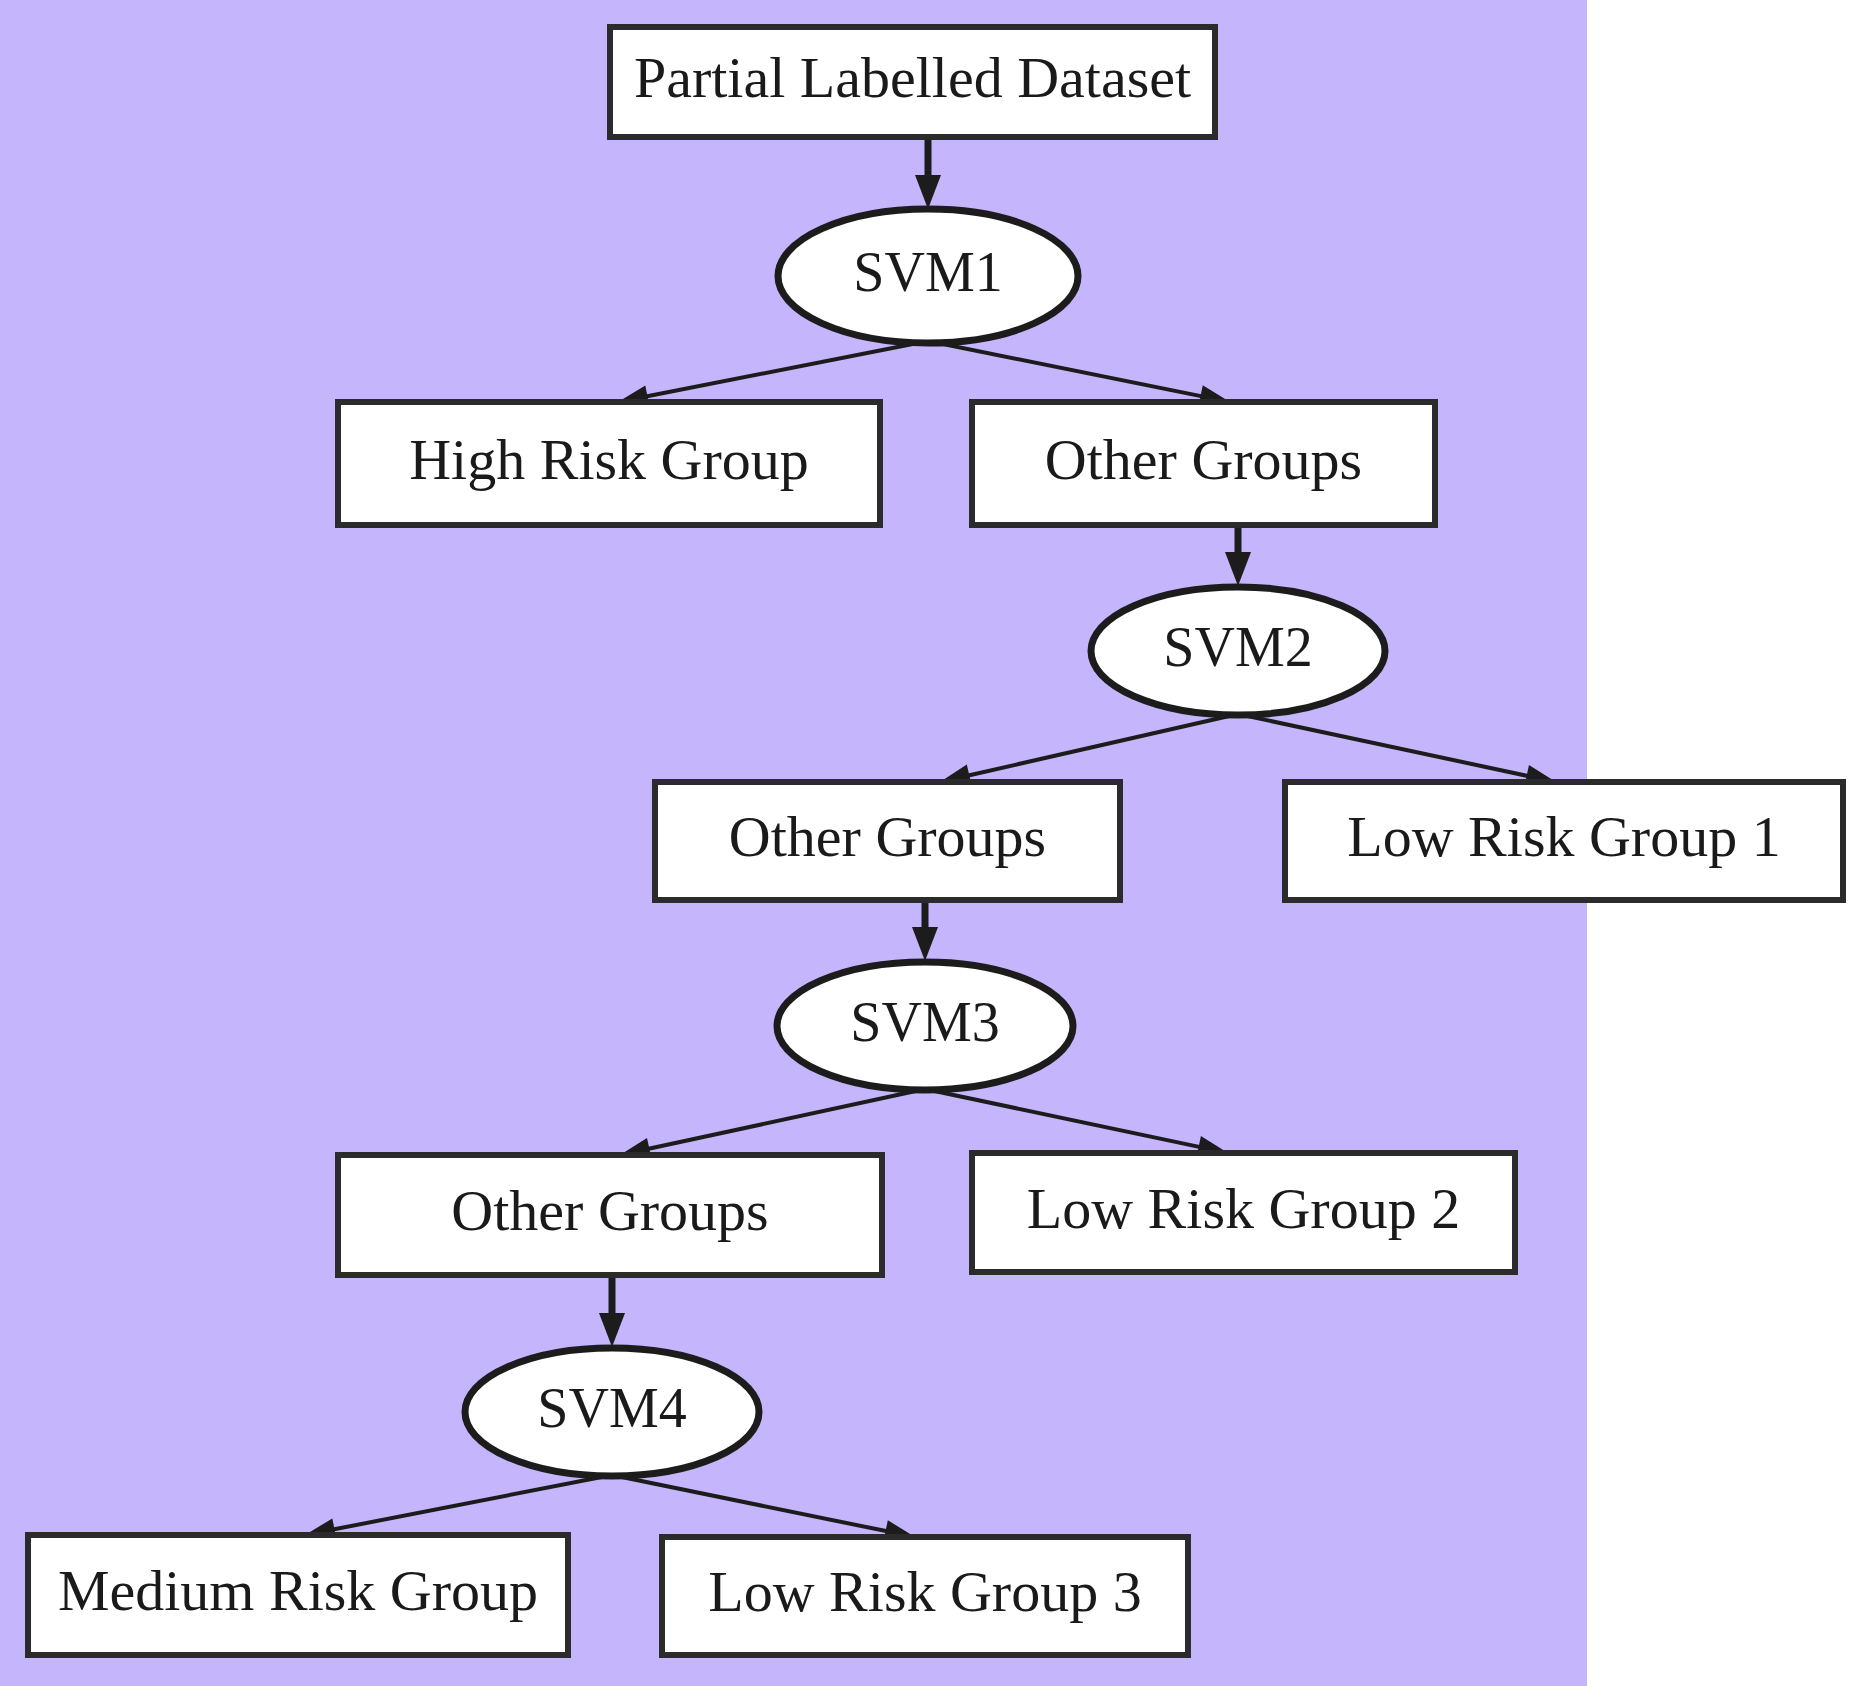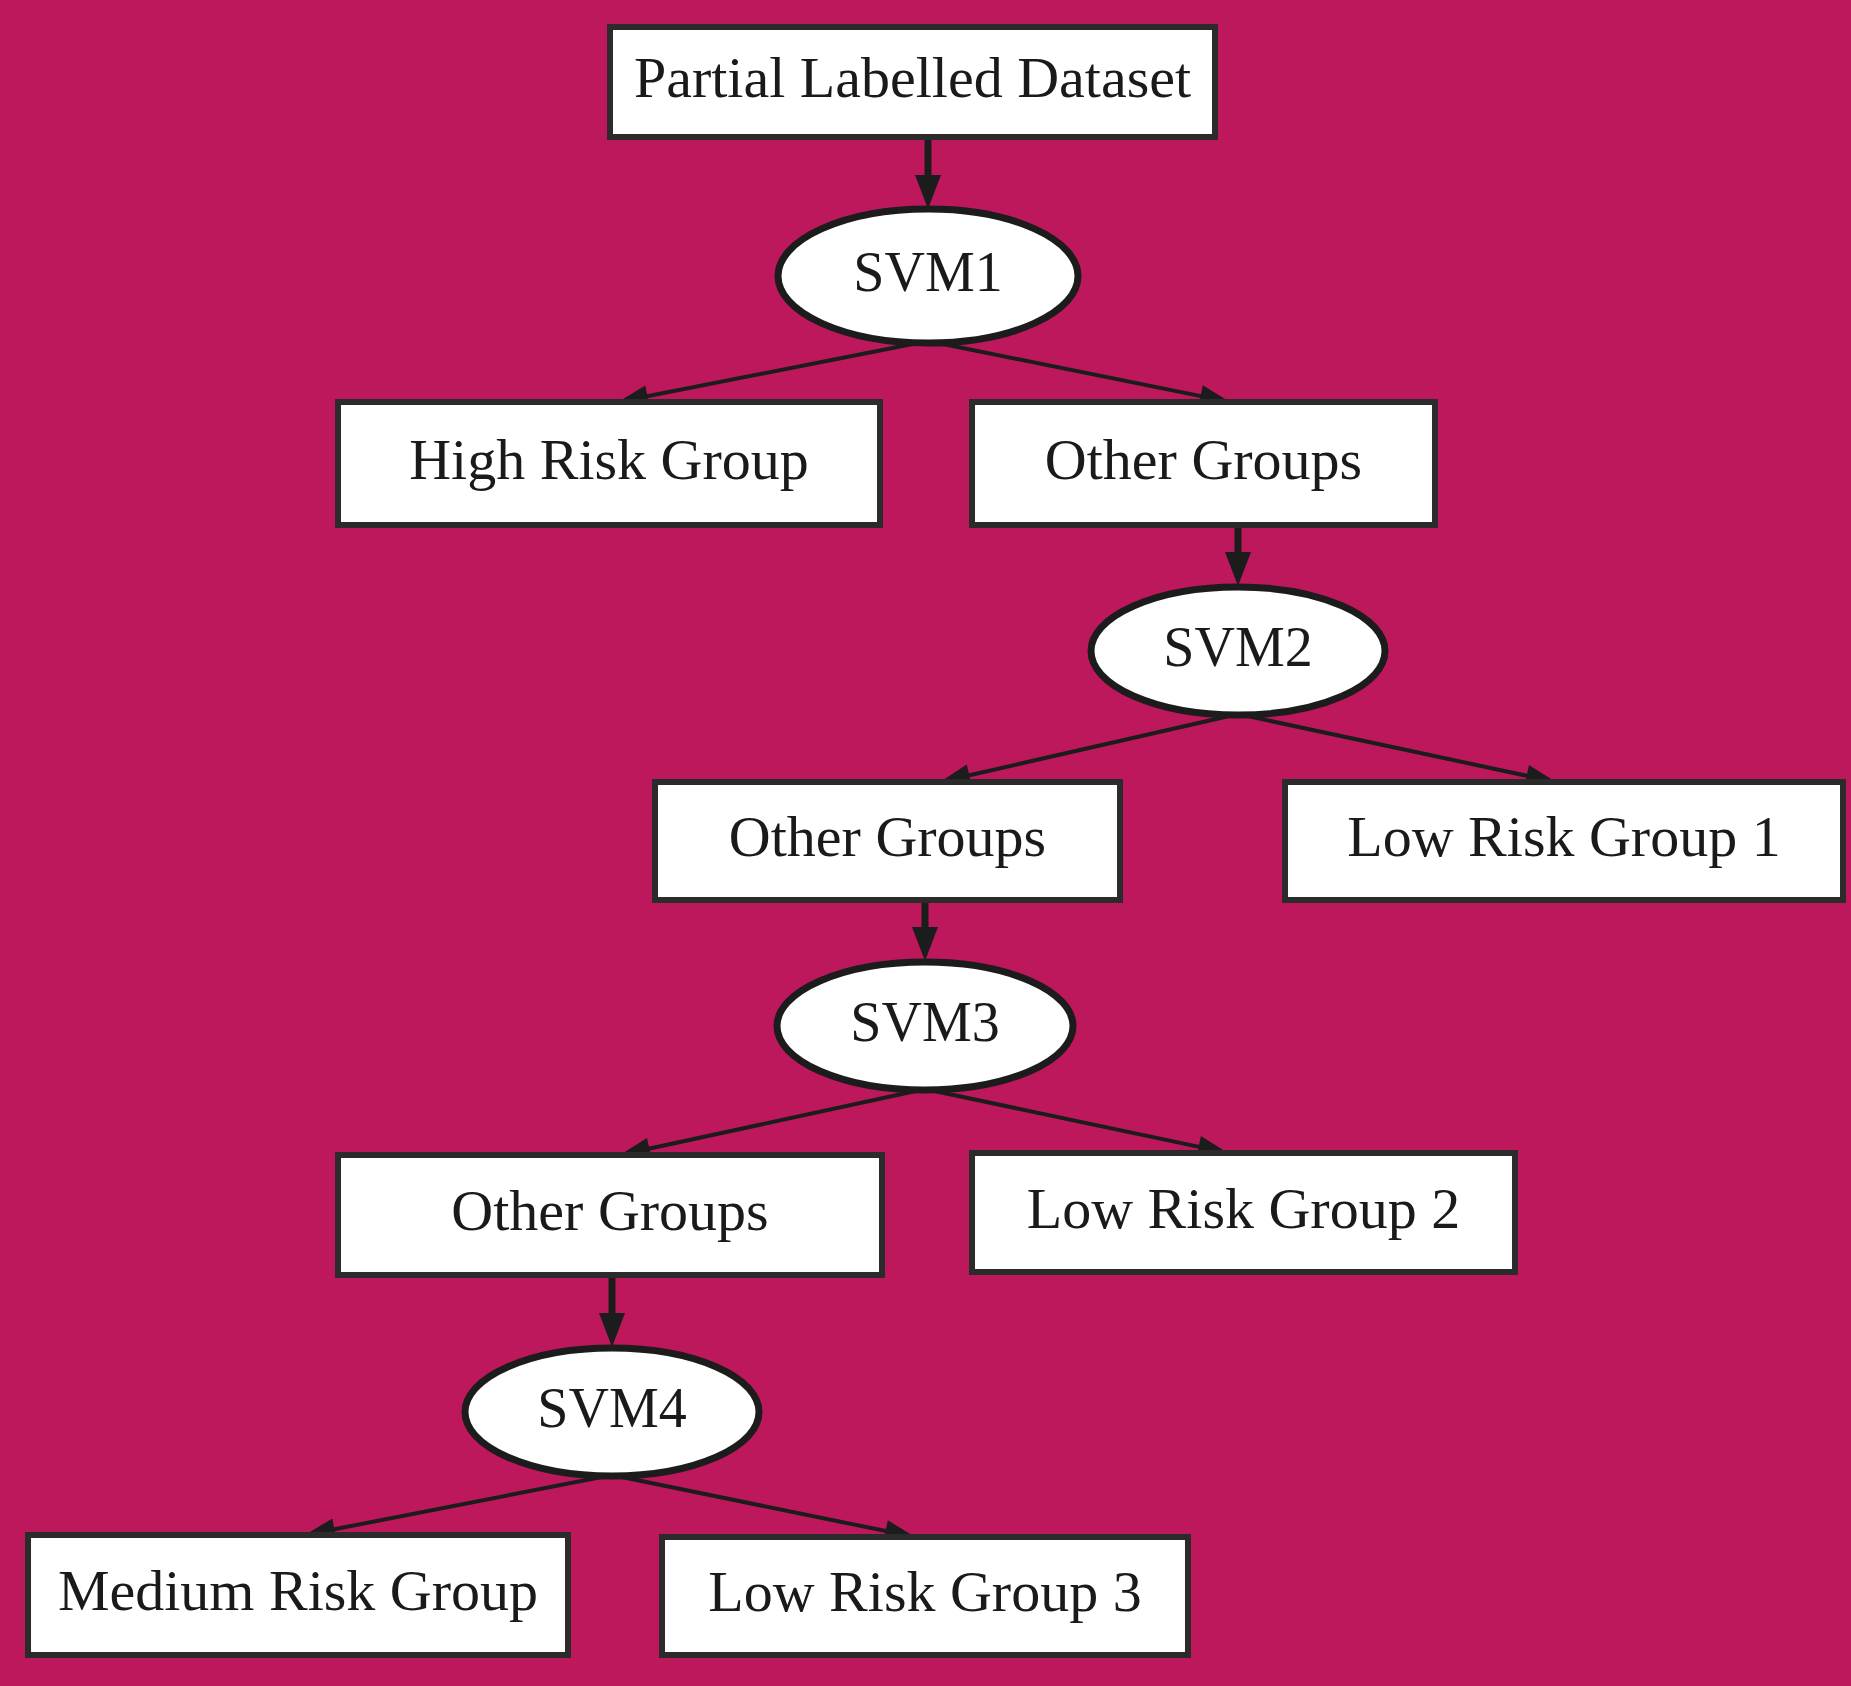"Partial Labelled Dataset" #diagram-root { background: #be185d -> #c4b5fd; width: 1851px -> 1587px }
